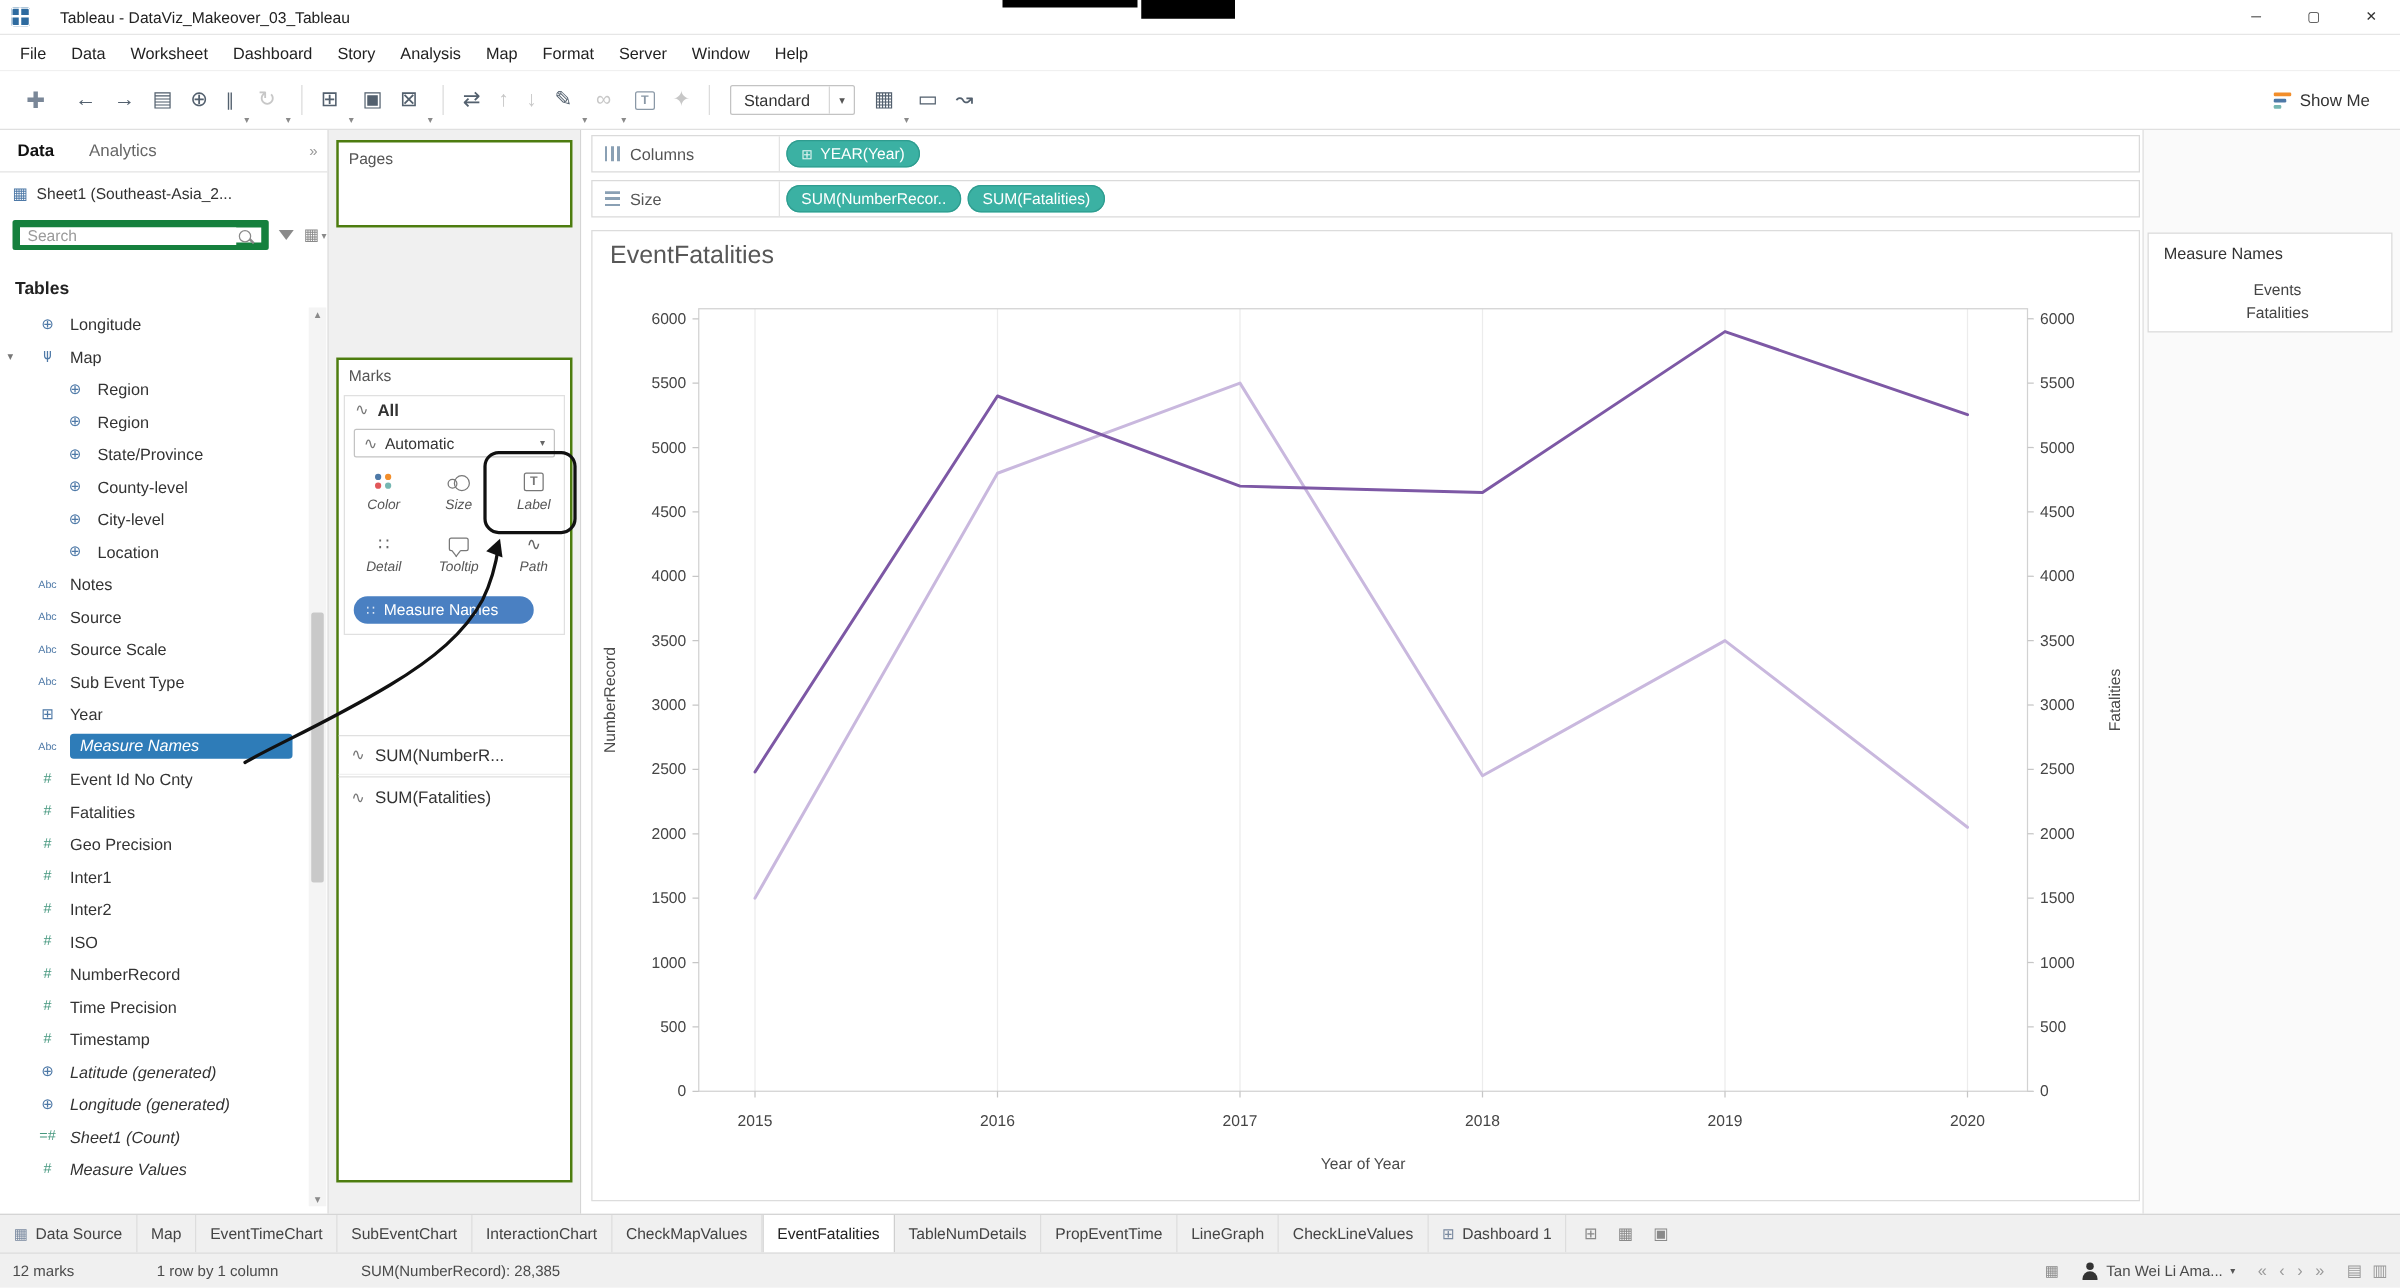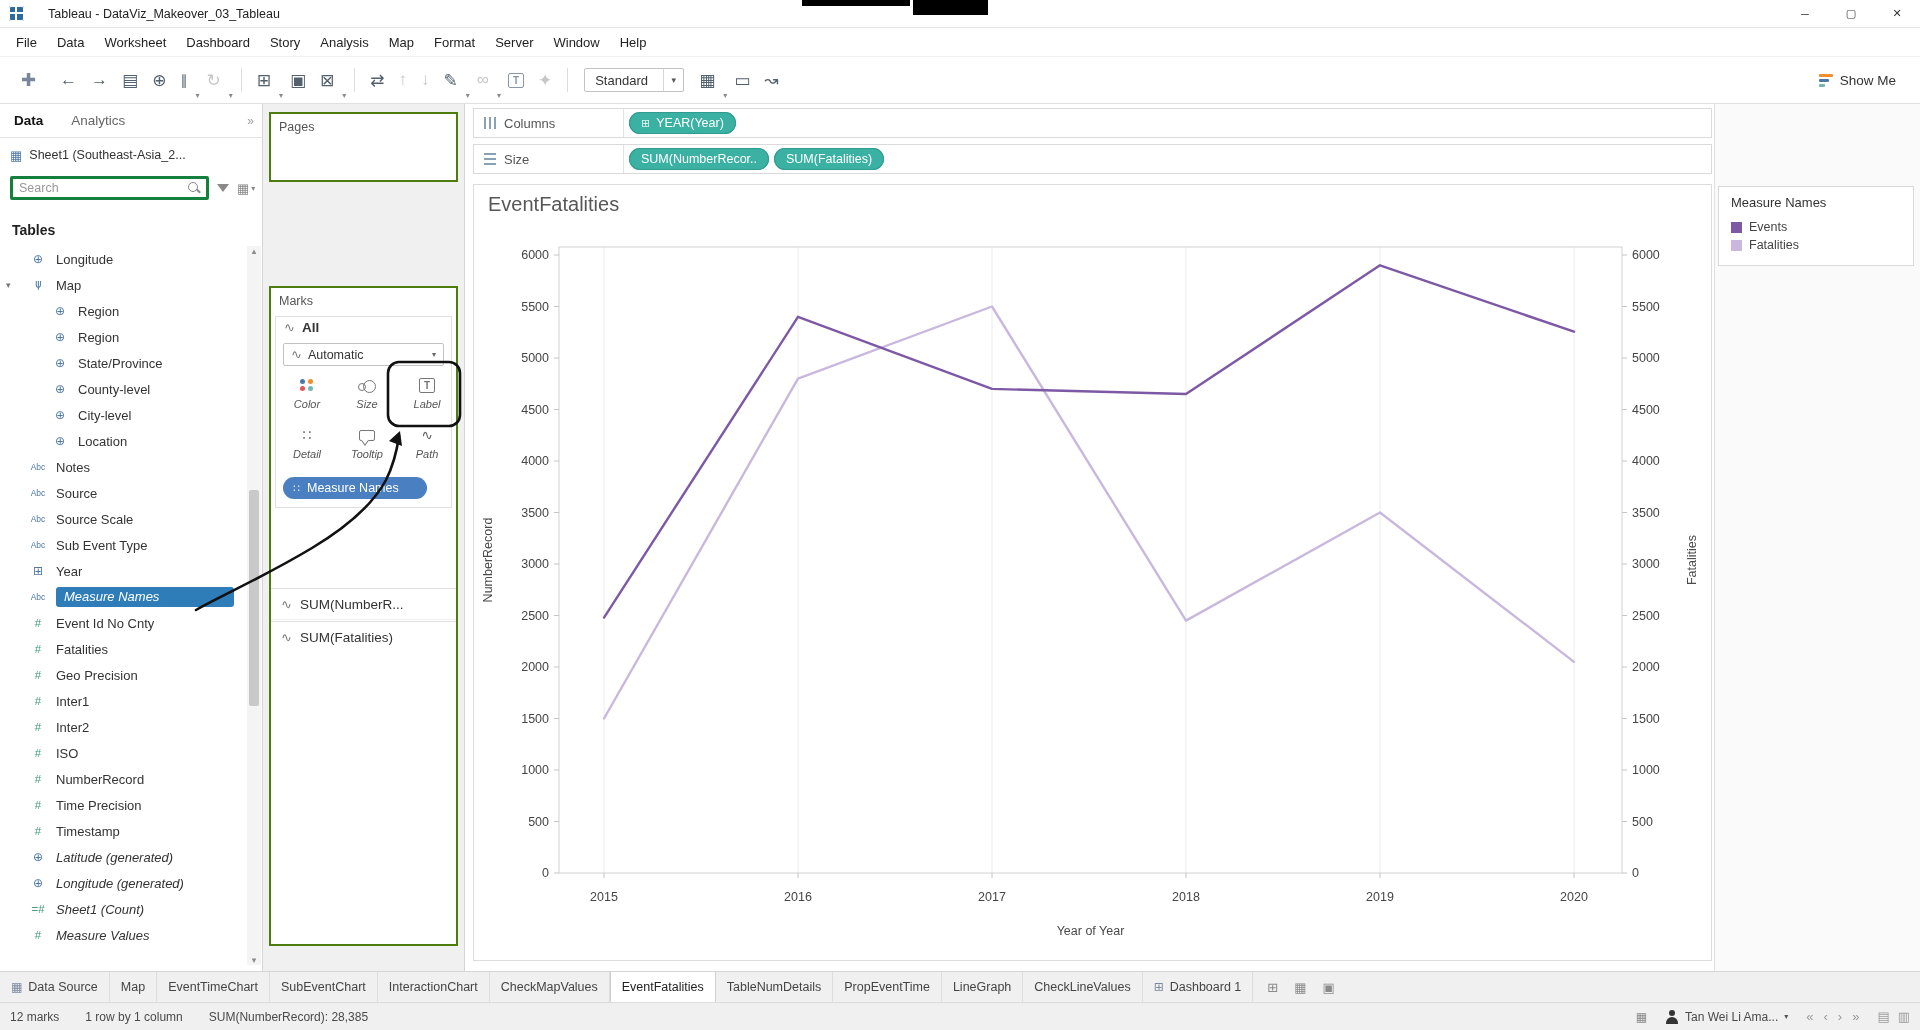"Search" .search-box { align-items: center -> flex-start; border: 3px solid #15803d -> 6px solid #15803d }
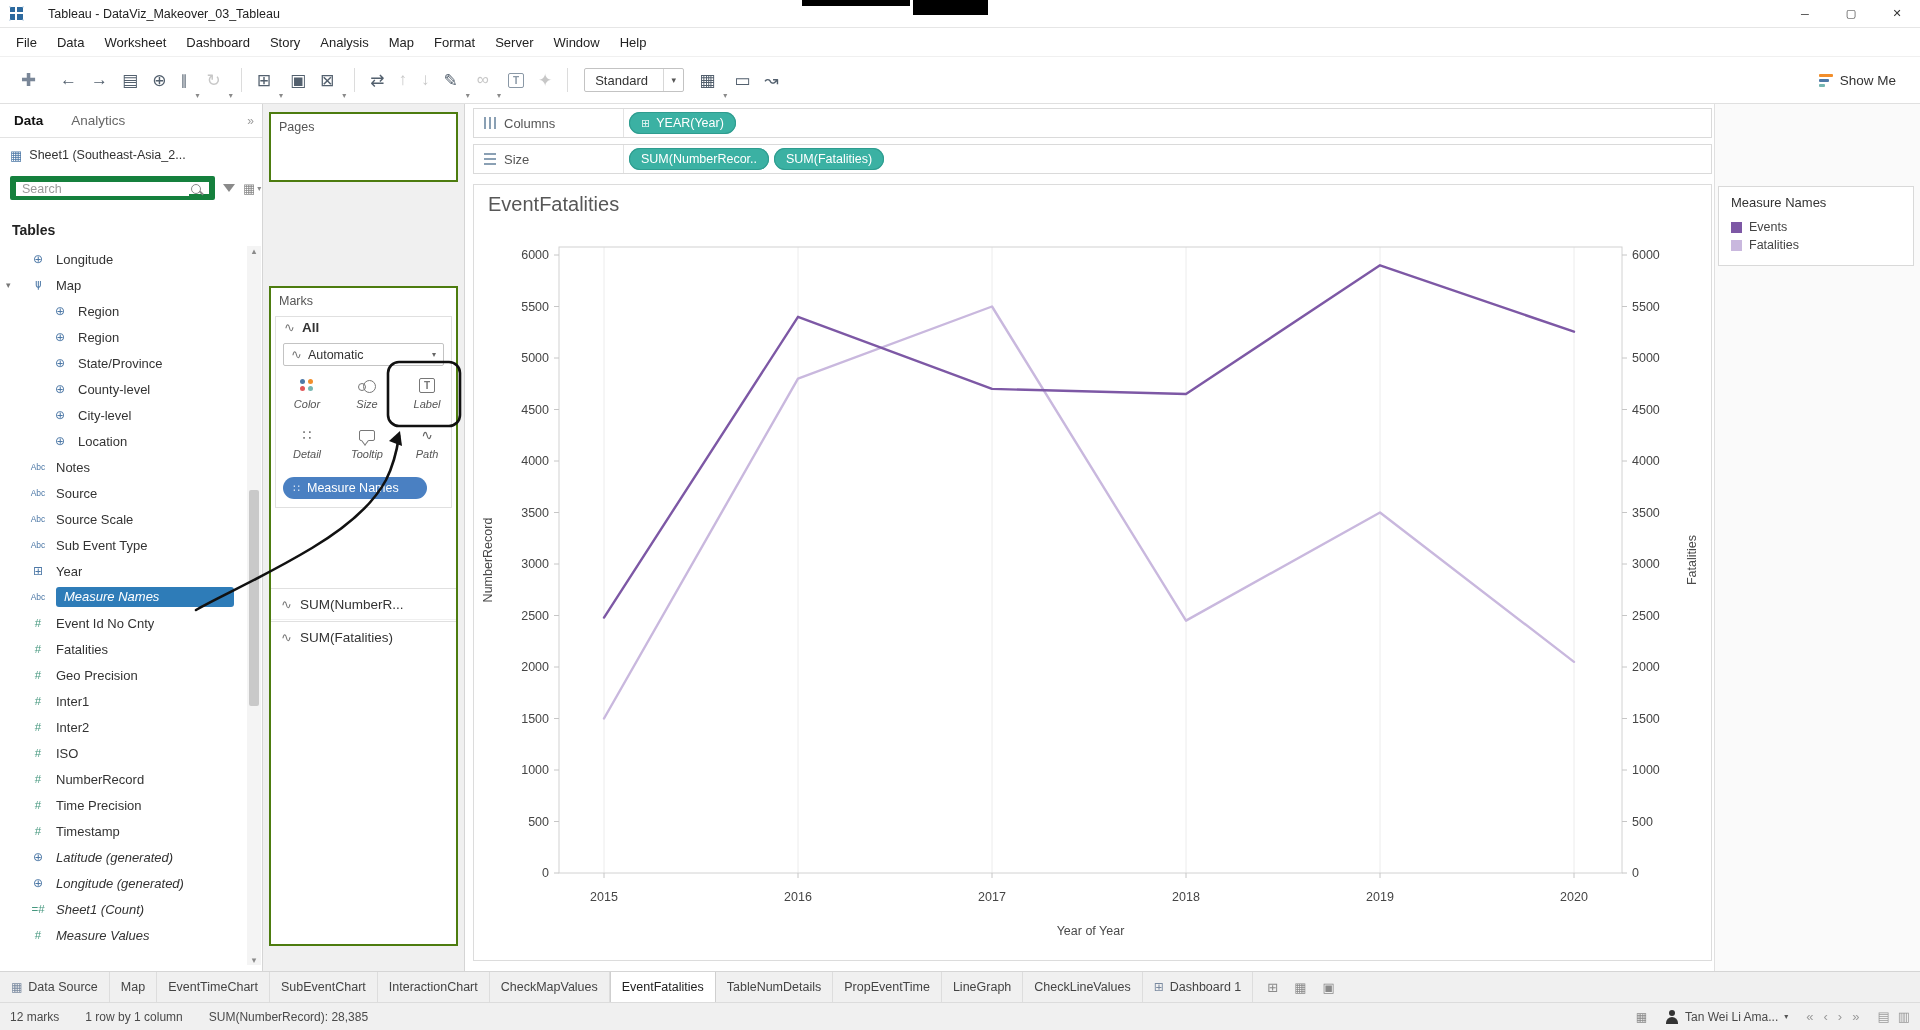"Events" .legend-item { flex-direction: none -> column }
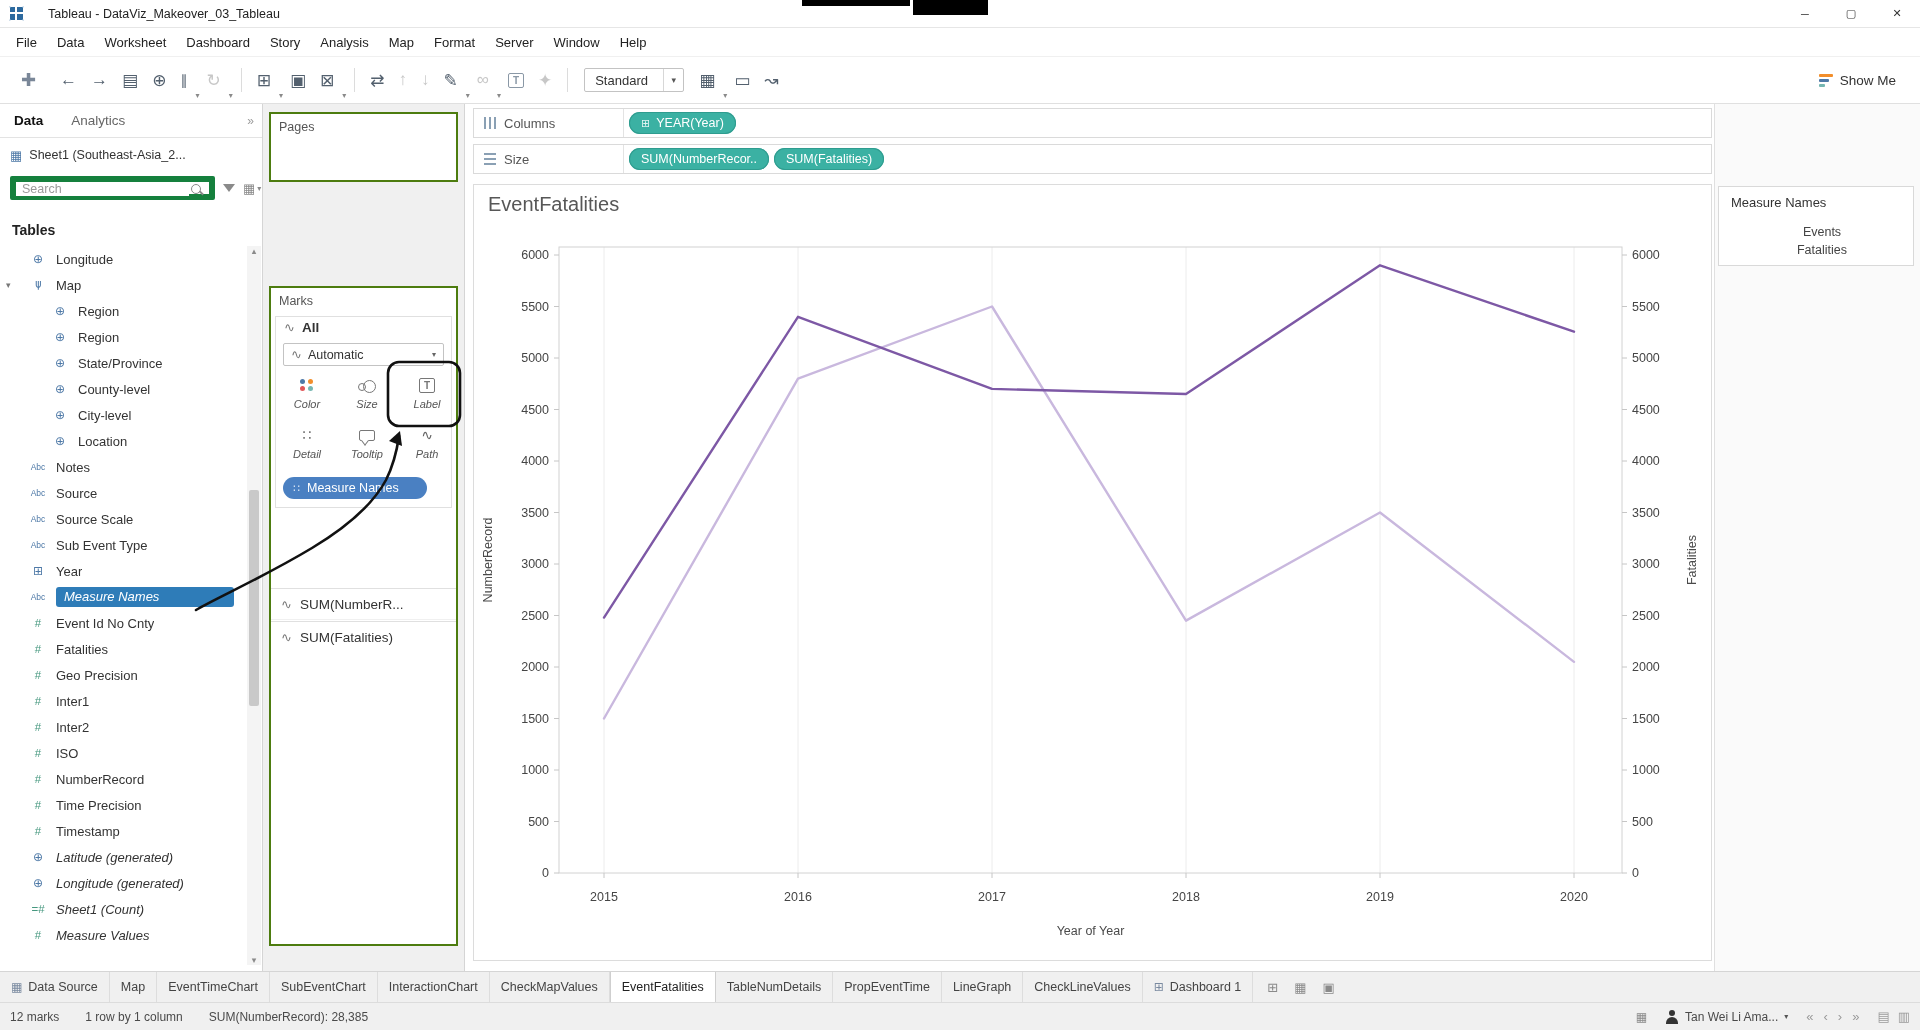"12 marks" .status-bar { gap: none -> 40px }
